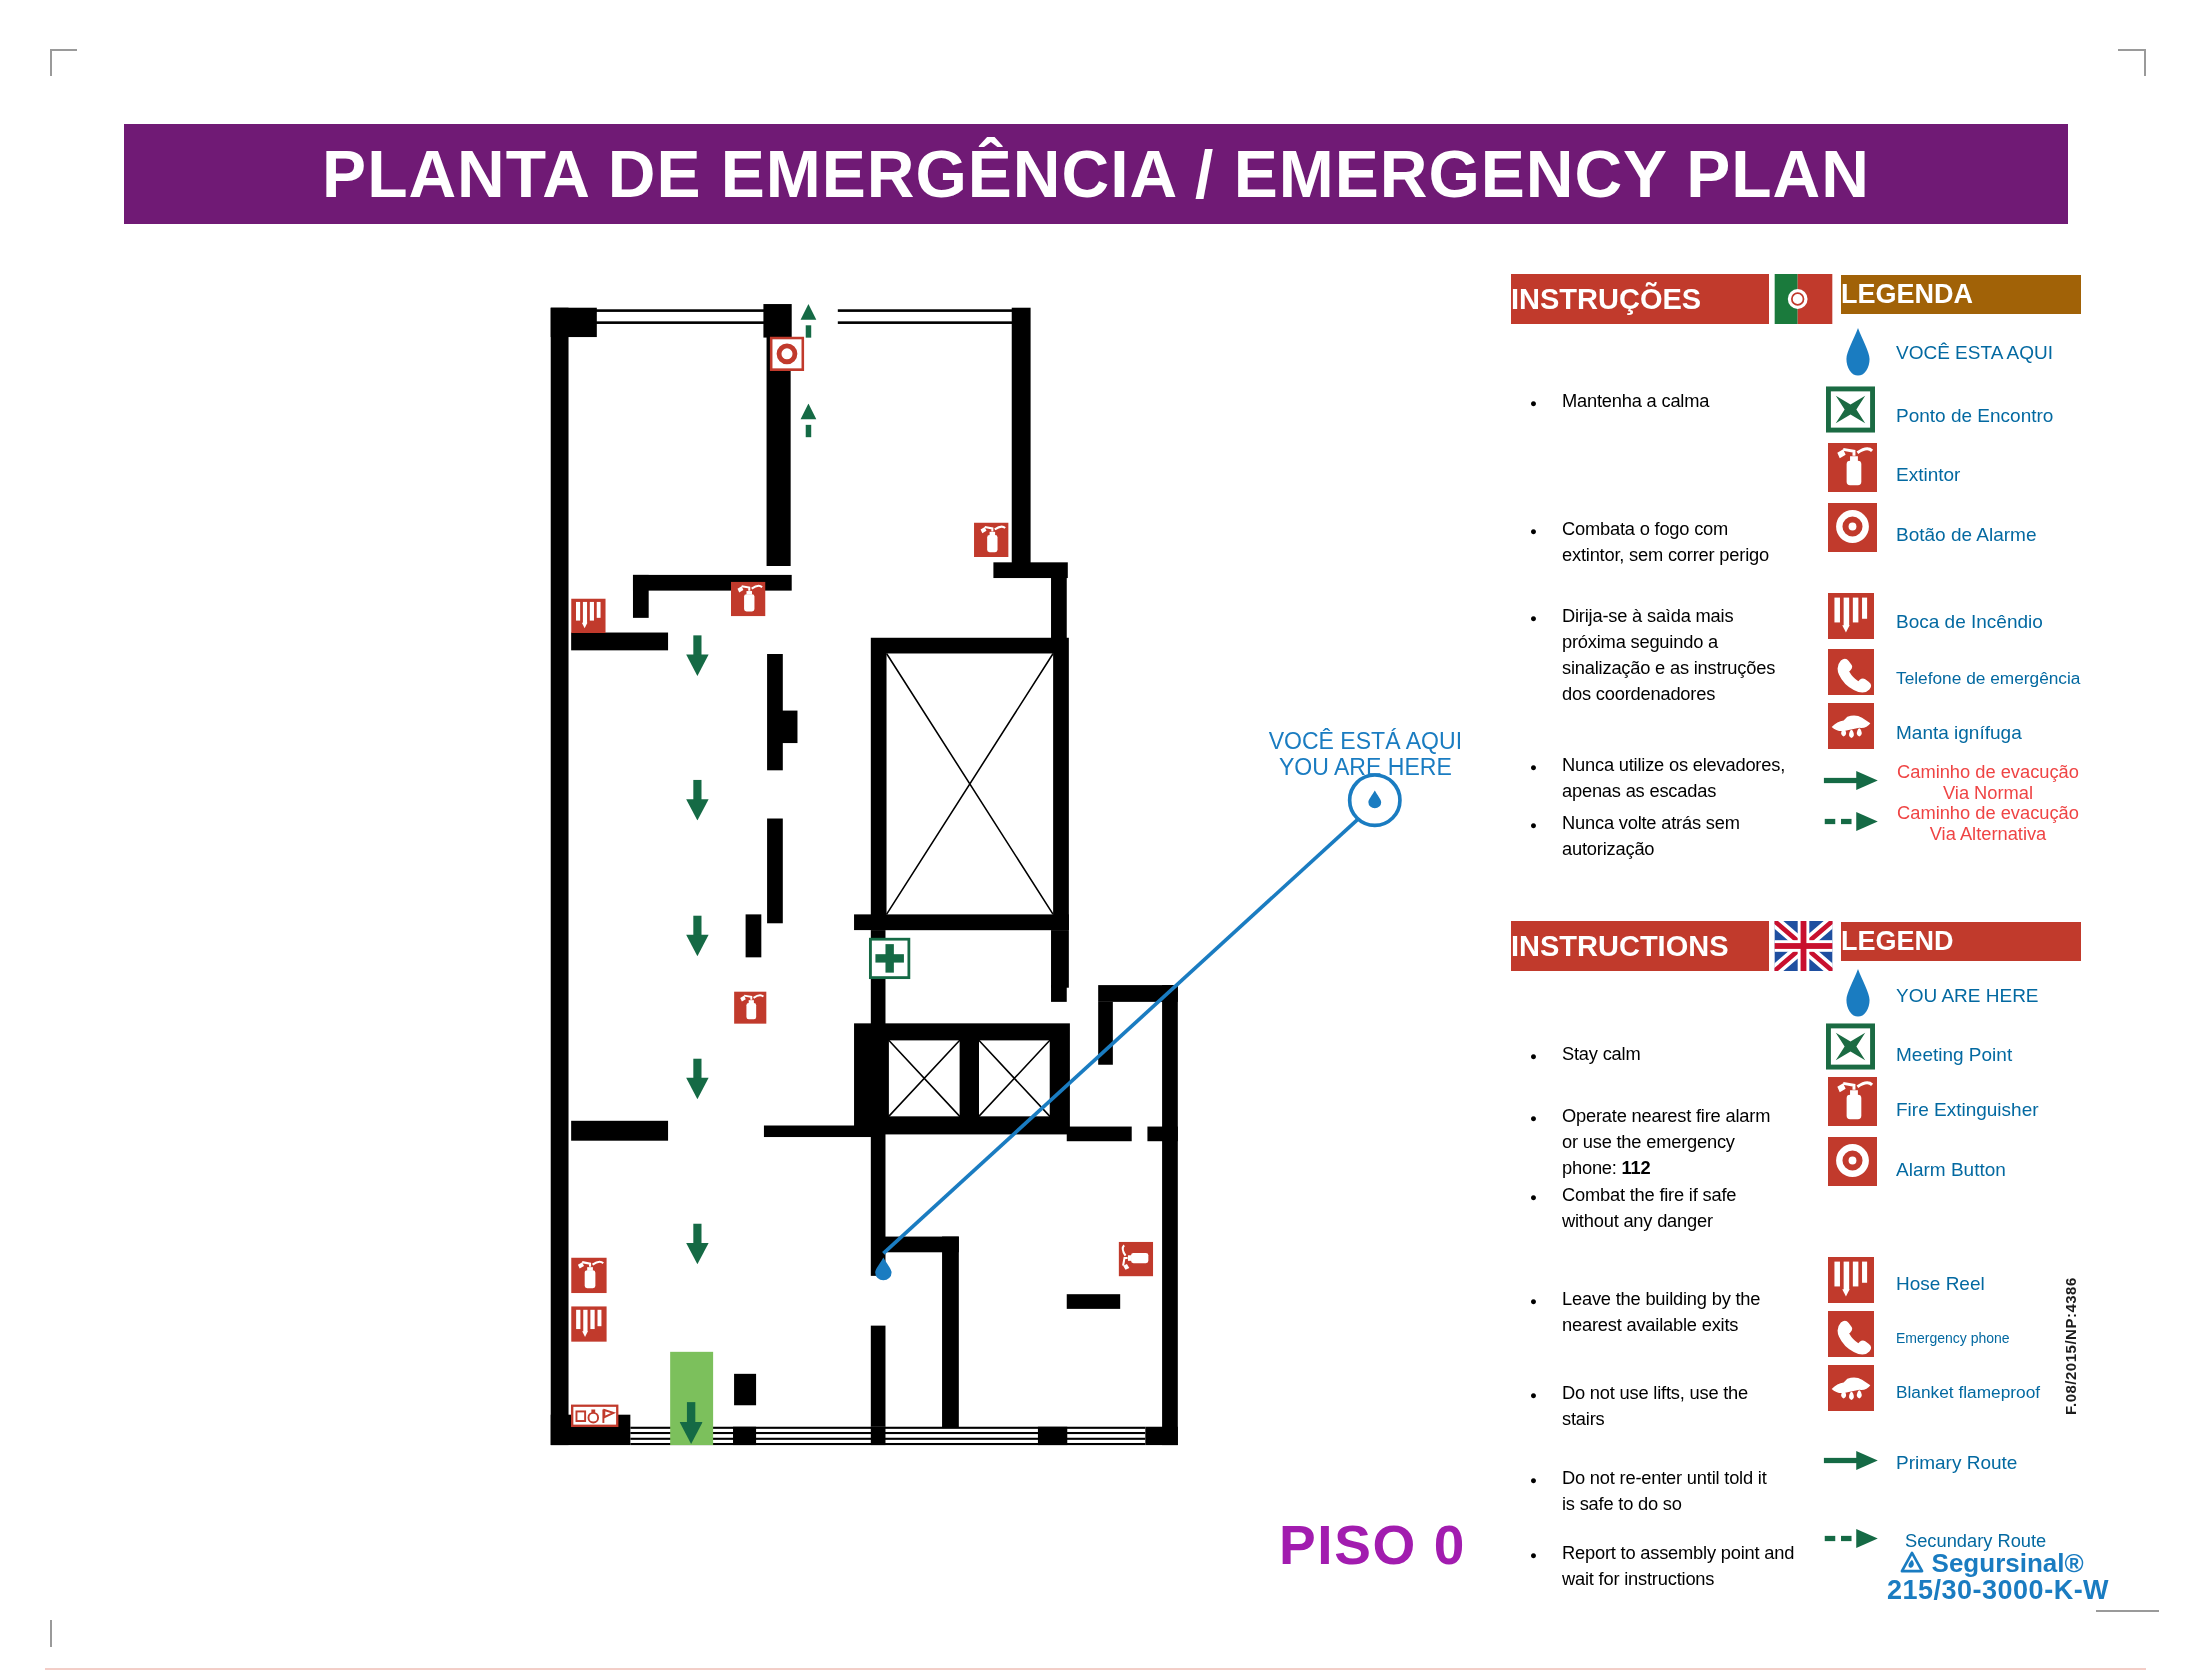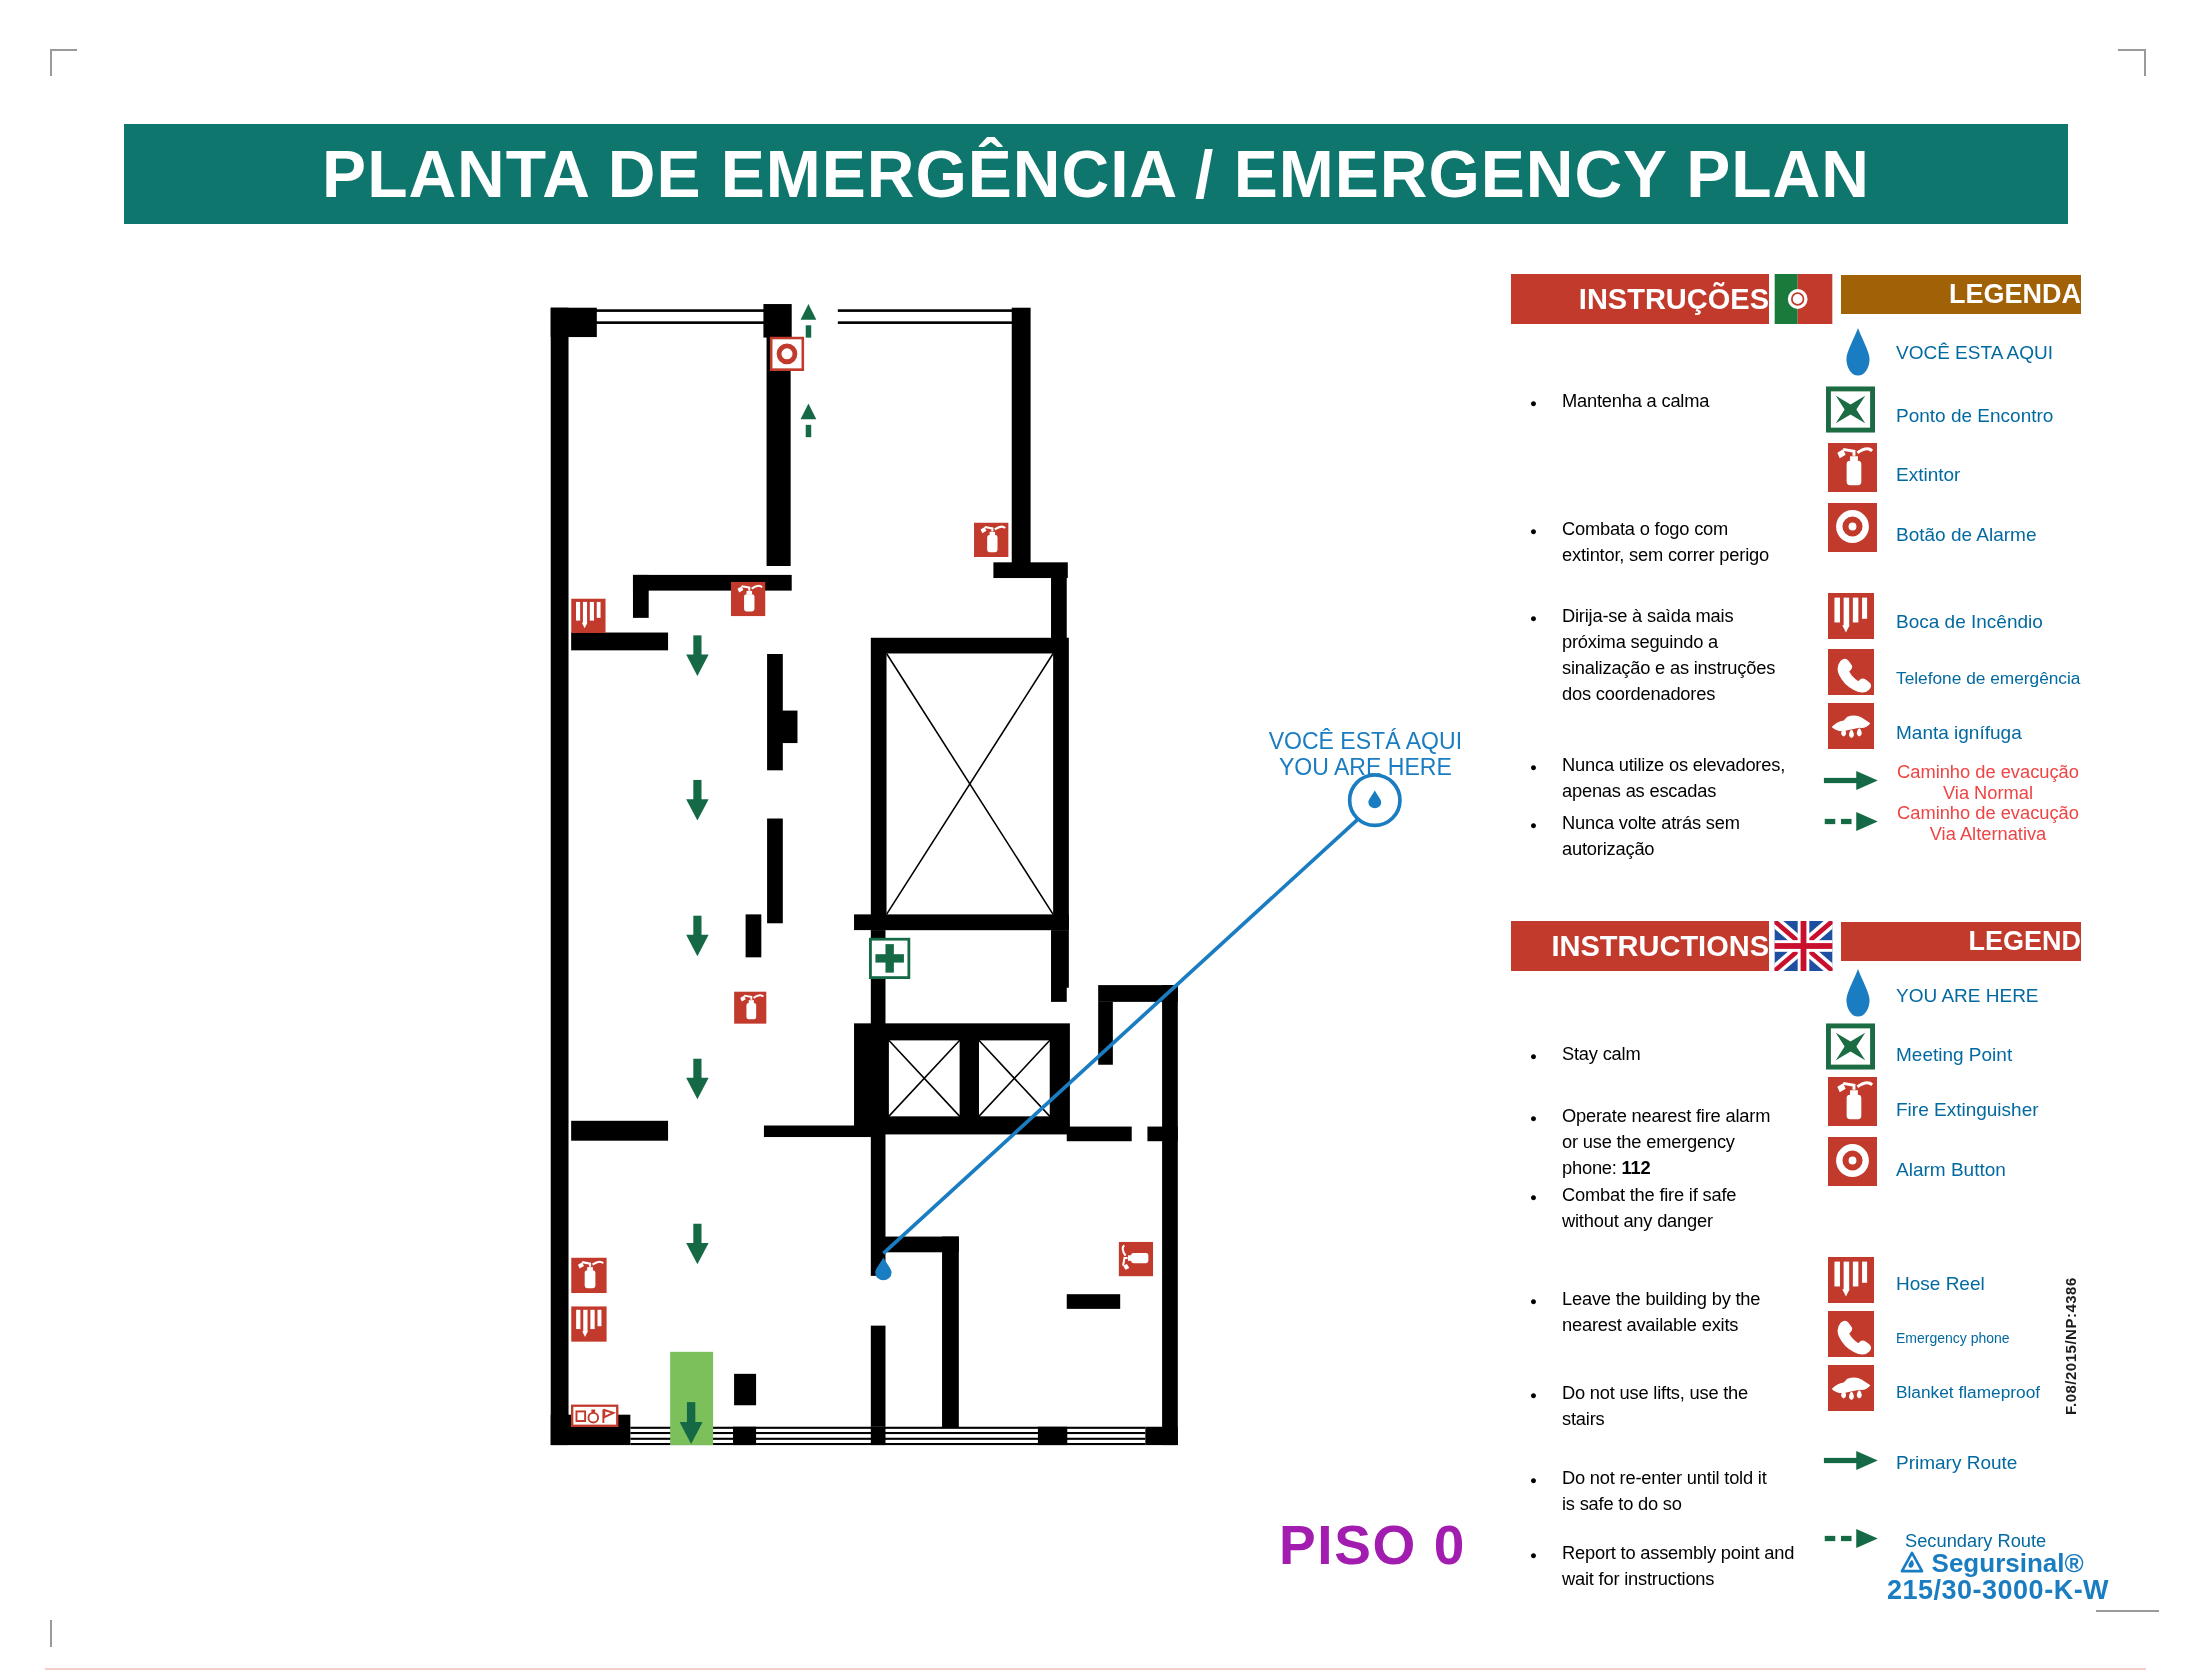"PLANTA DE EMERGÊNCIA / EMERGENCY" .banner { background: #0f766e -> #701a75 }
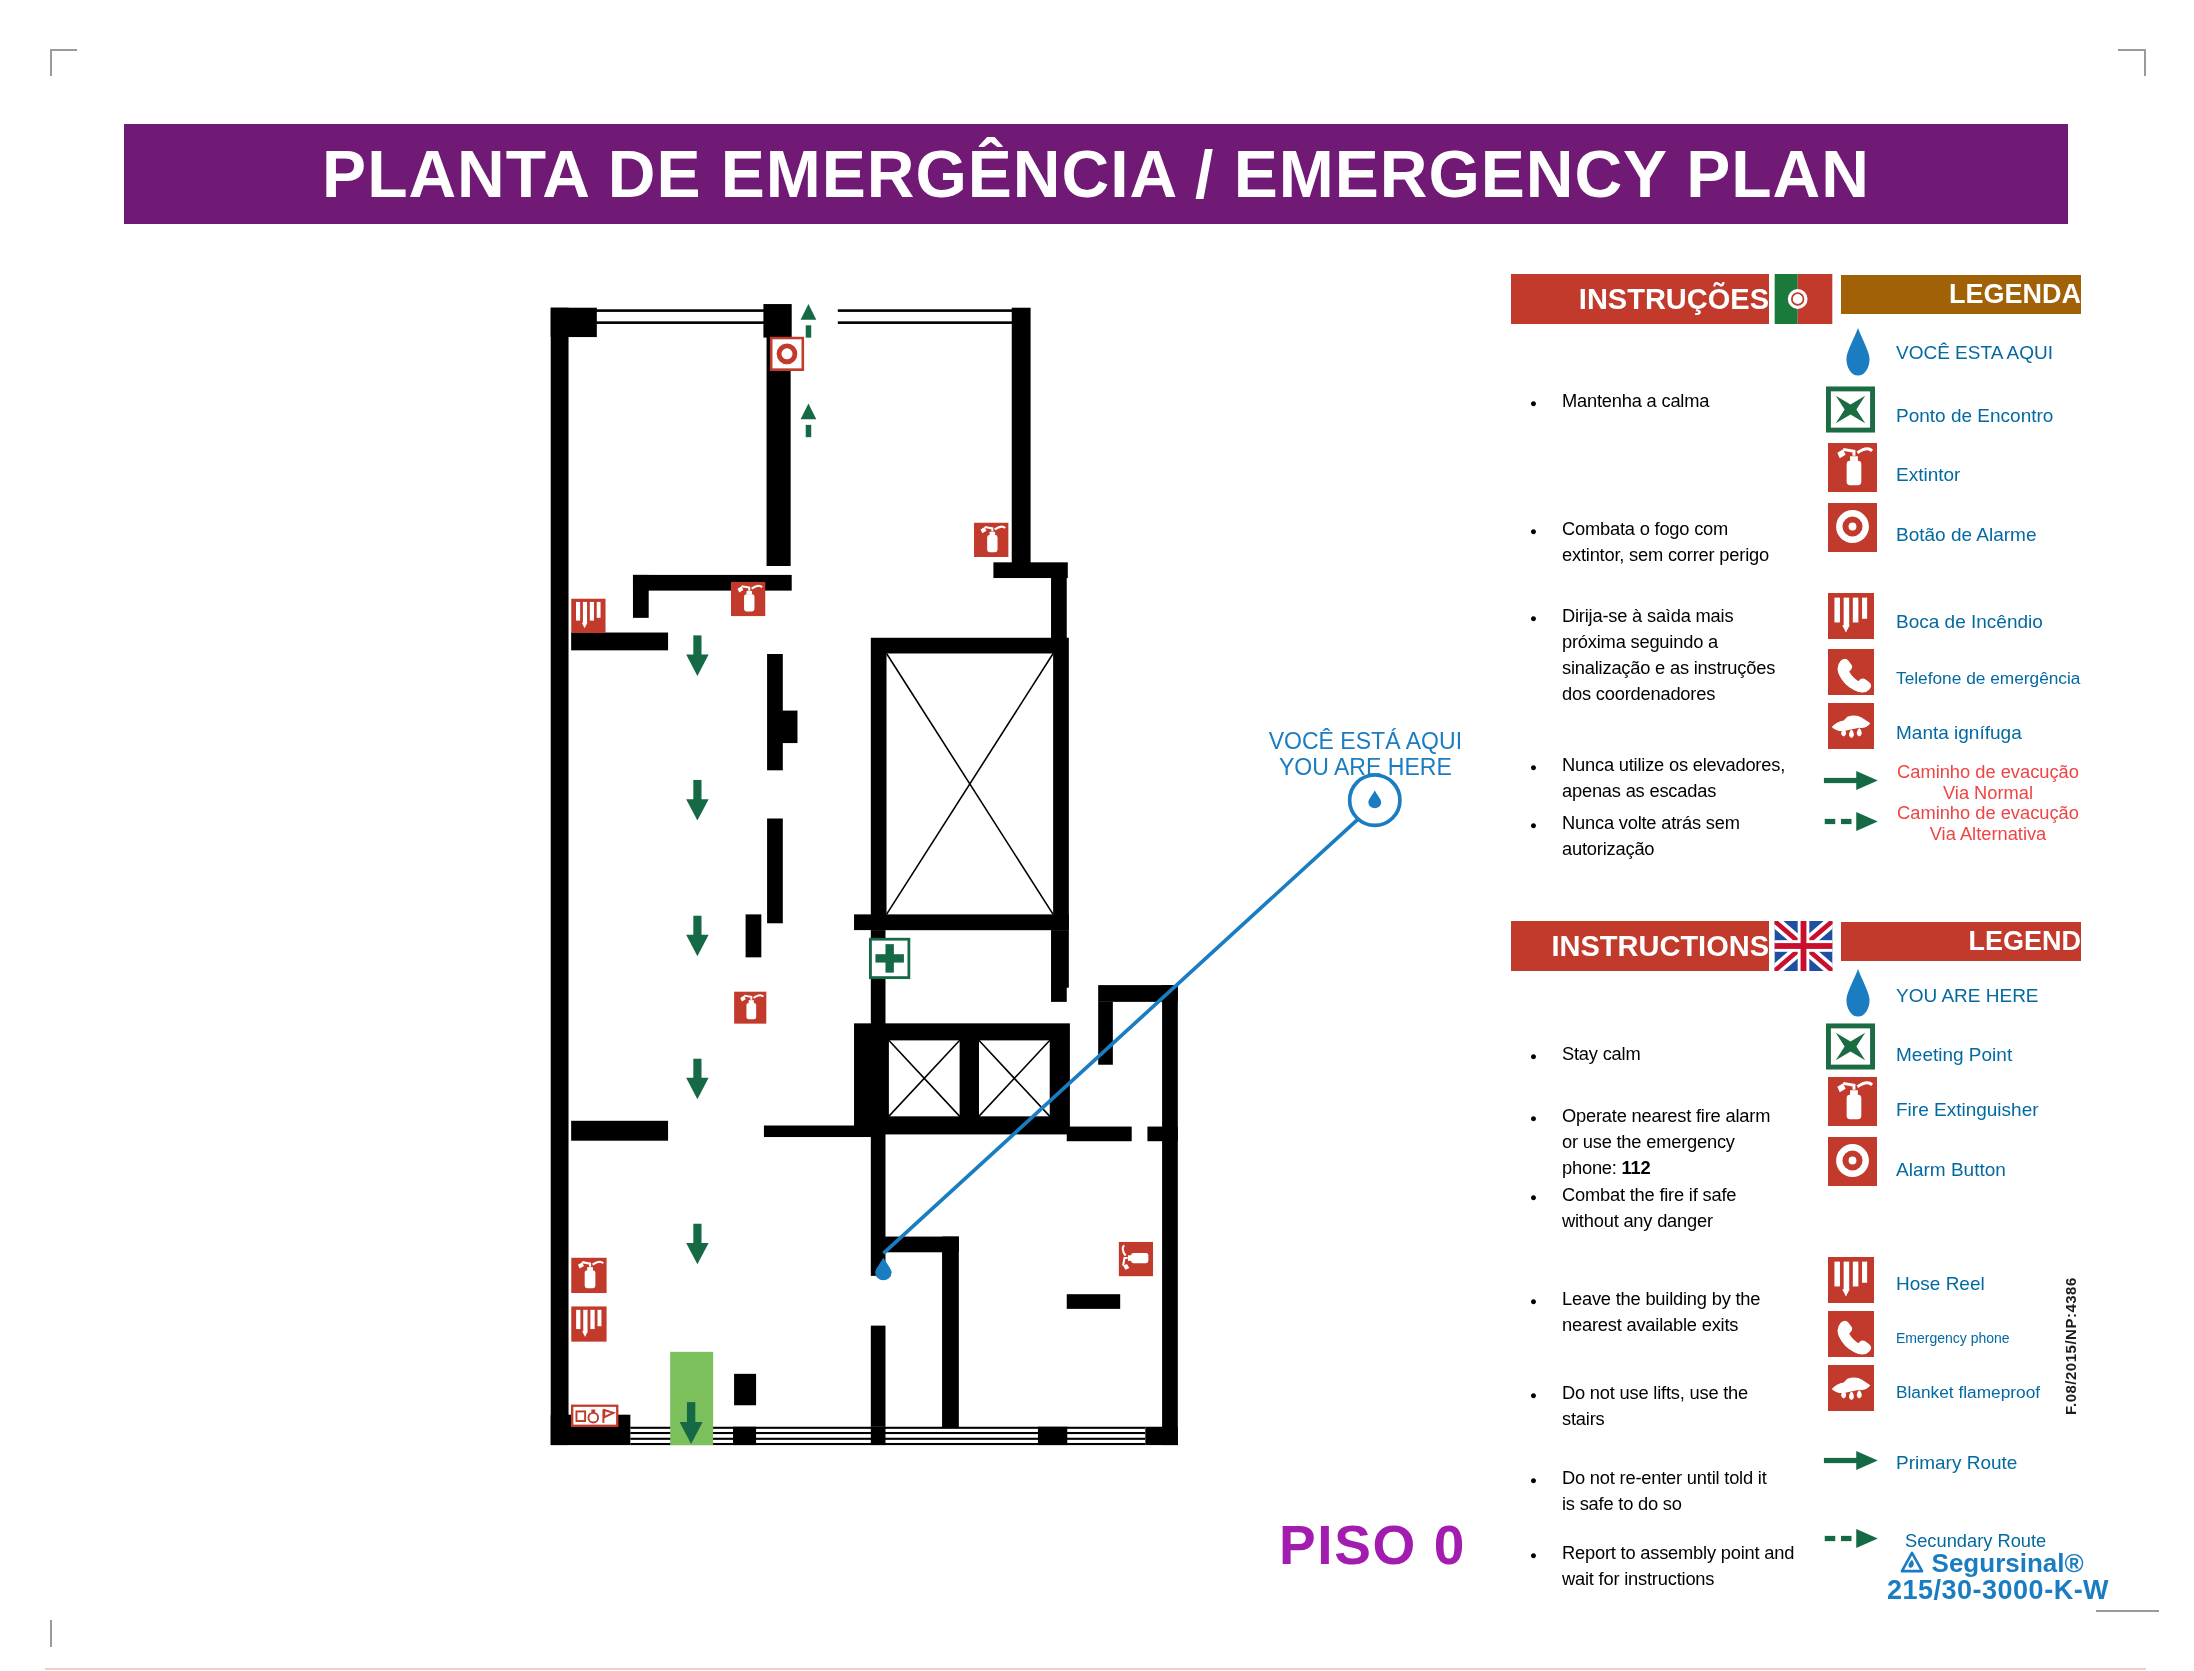"INSTRUÇÕES" .hdr { justify-content: flex-end -> flex-start }
